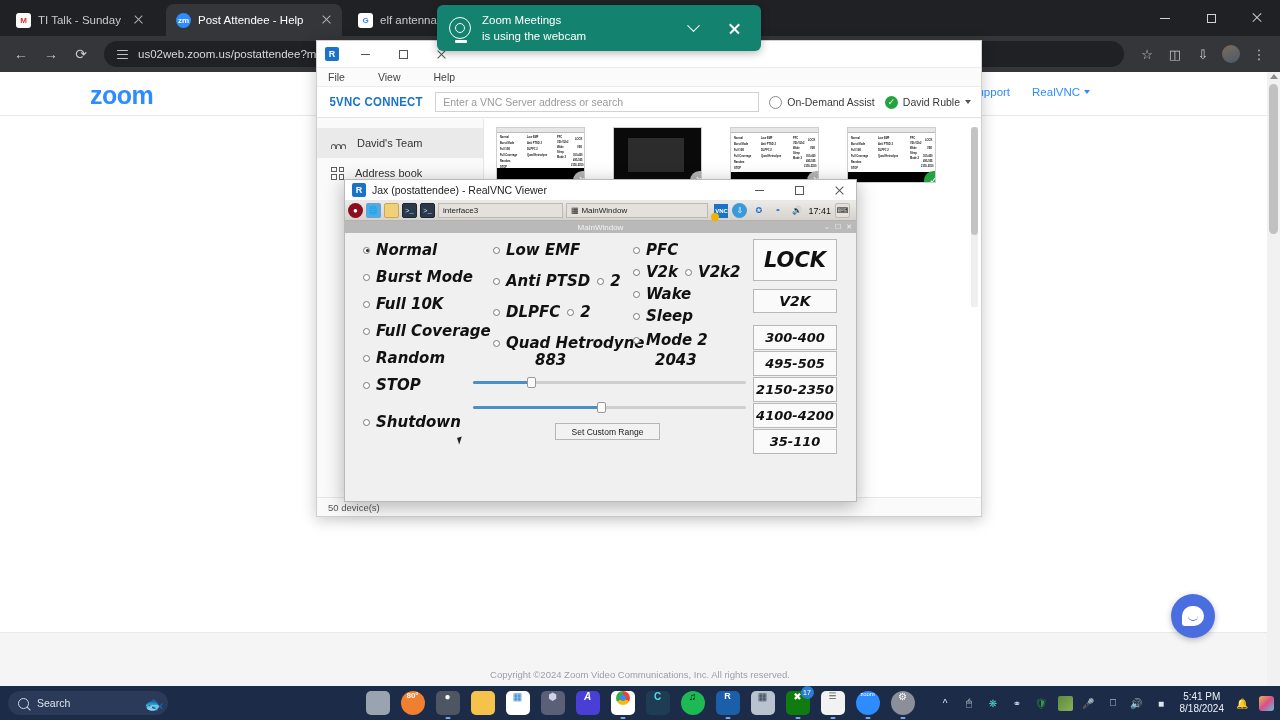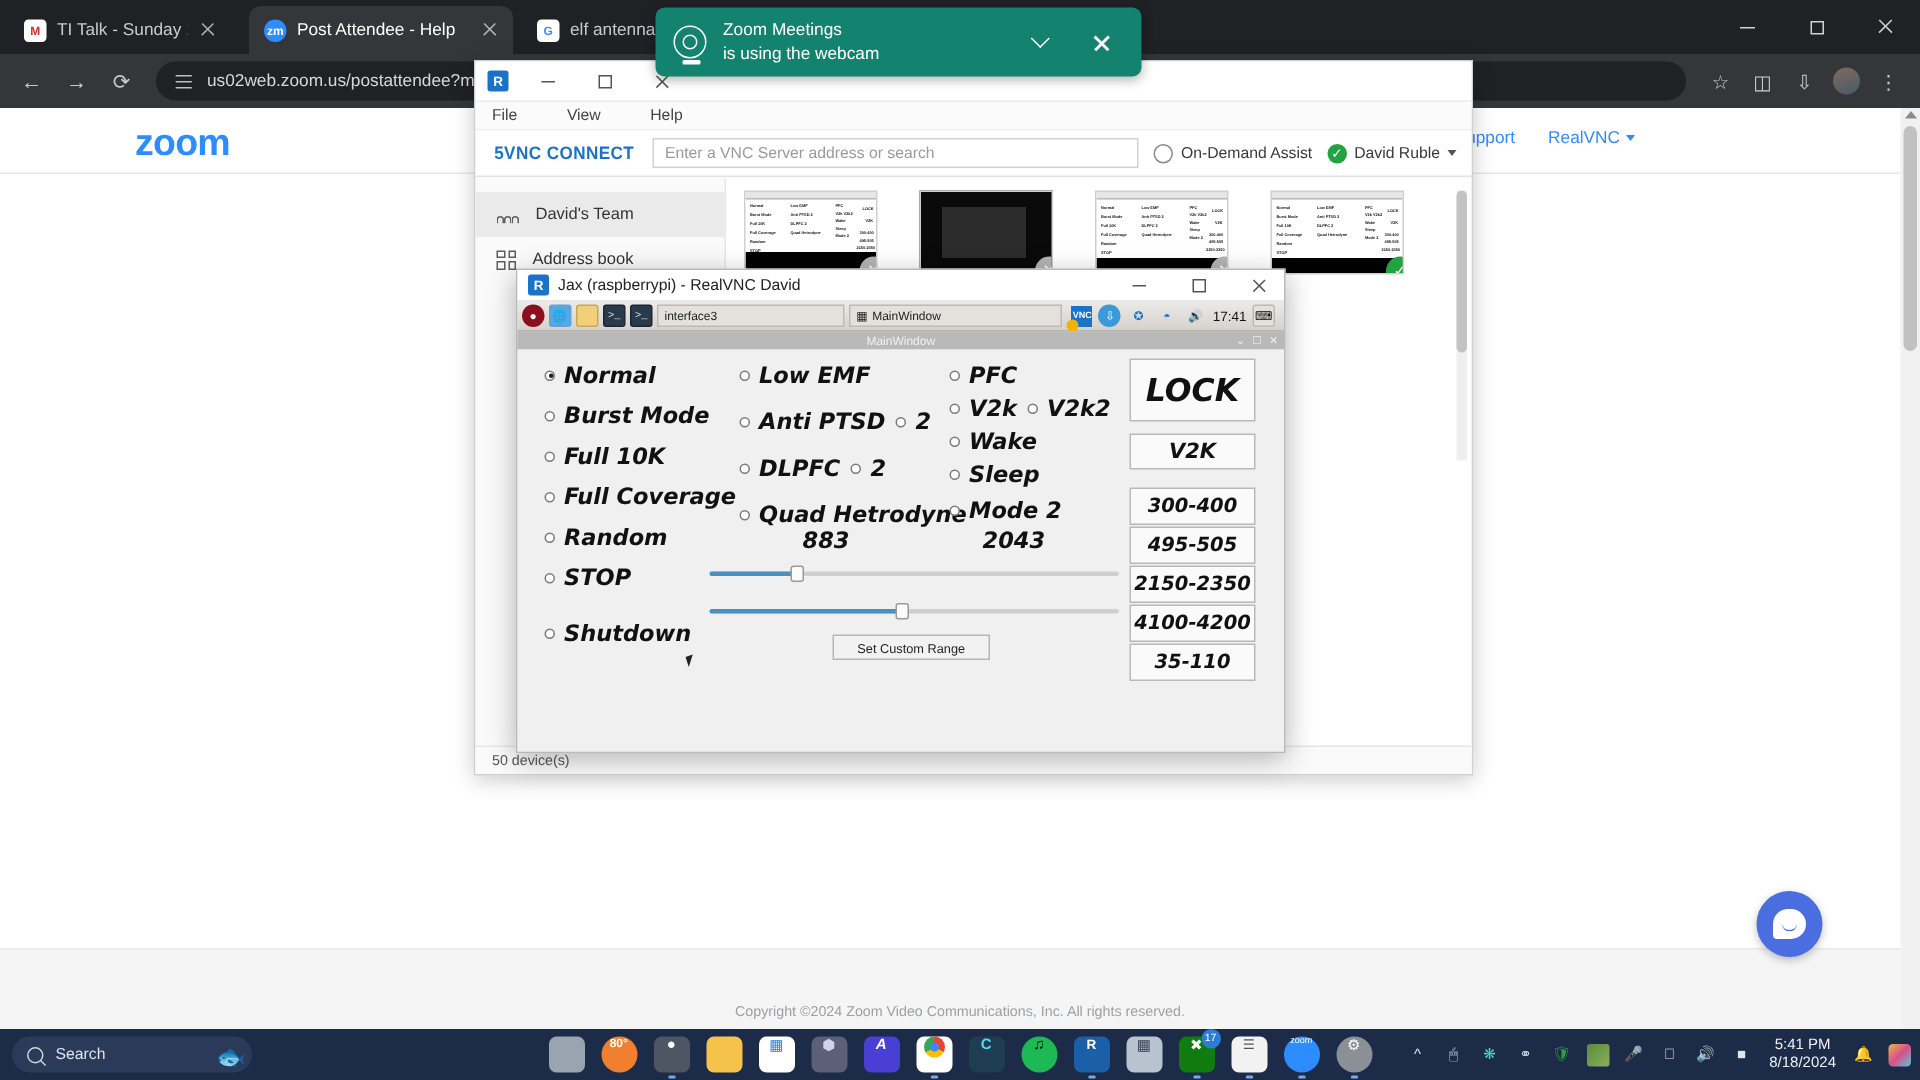"Jax (raspberrypi) - RealVNC David" span.jax-title-txt { text: raspberrypi) - RealVNC David -> postattendee) - RealVNC Viewer }
